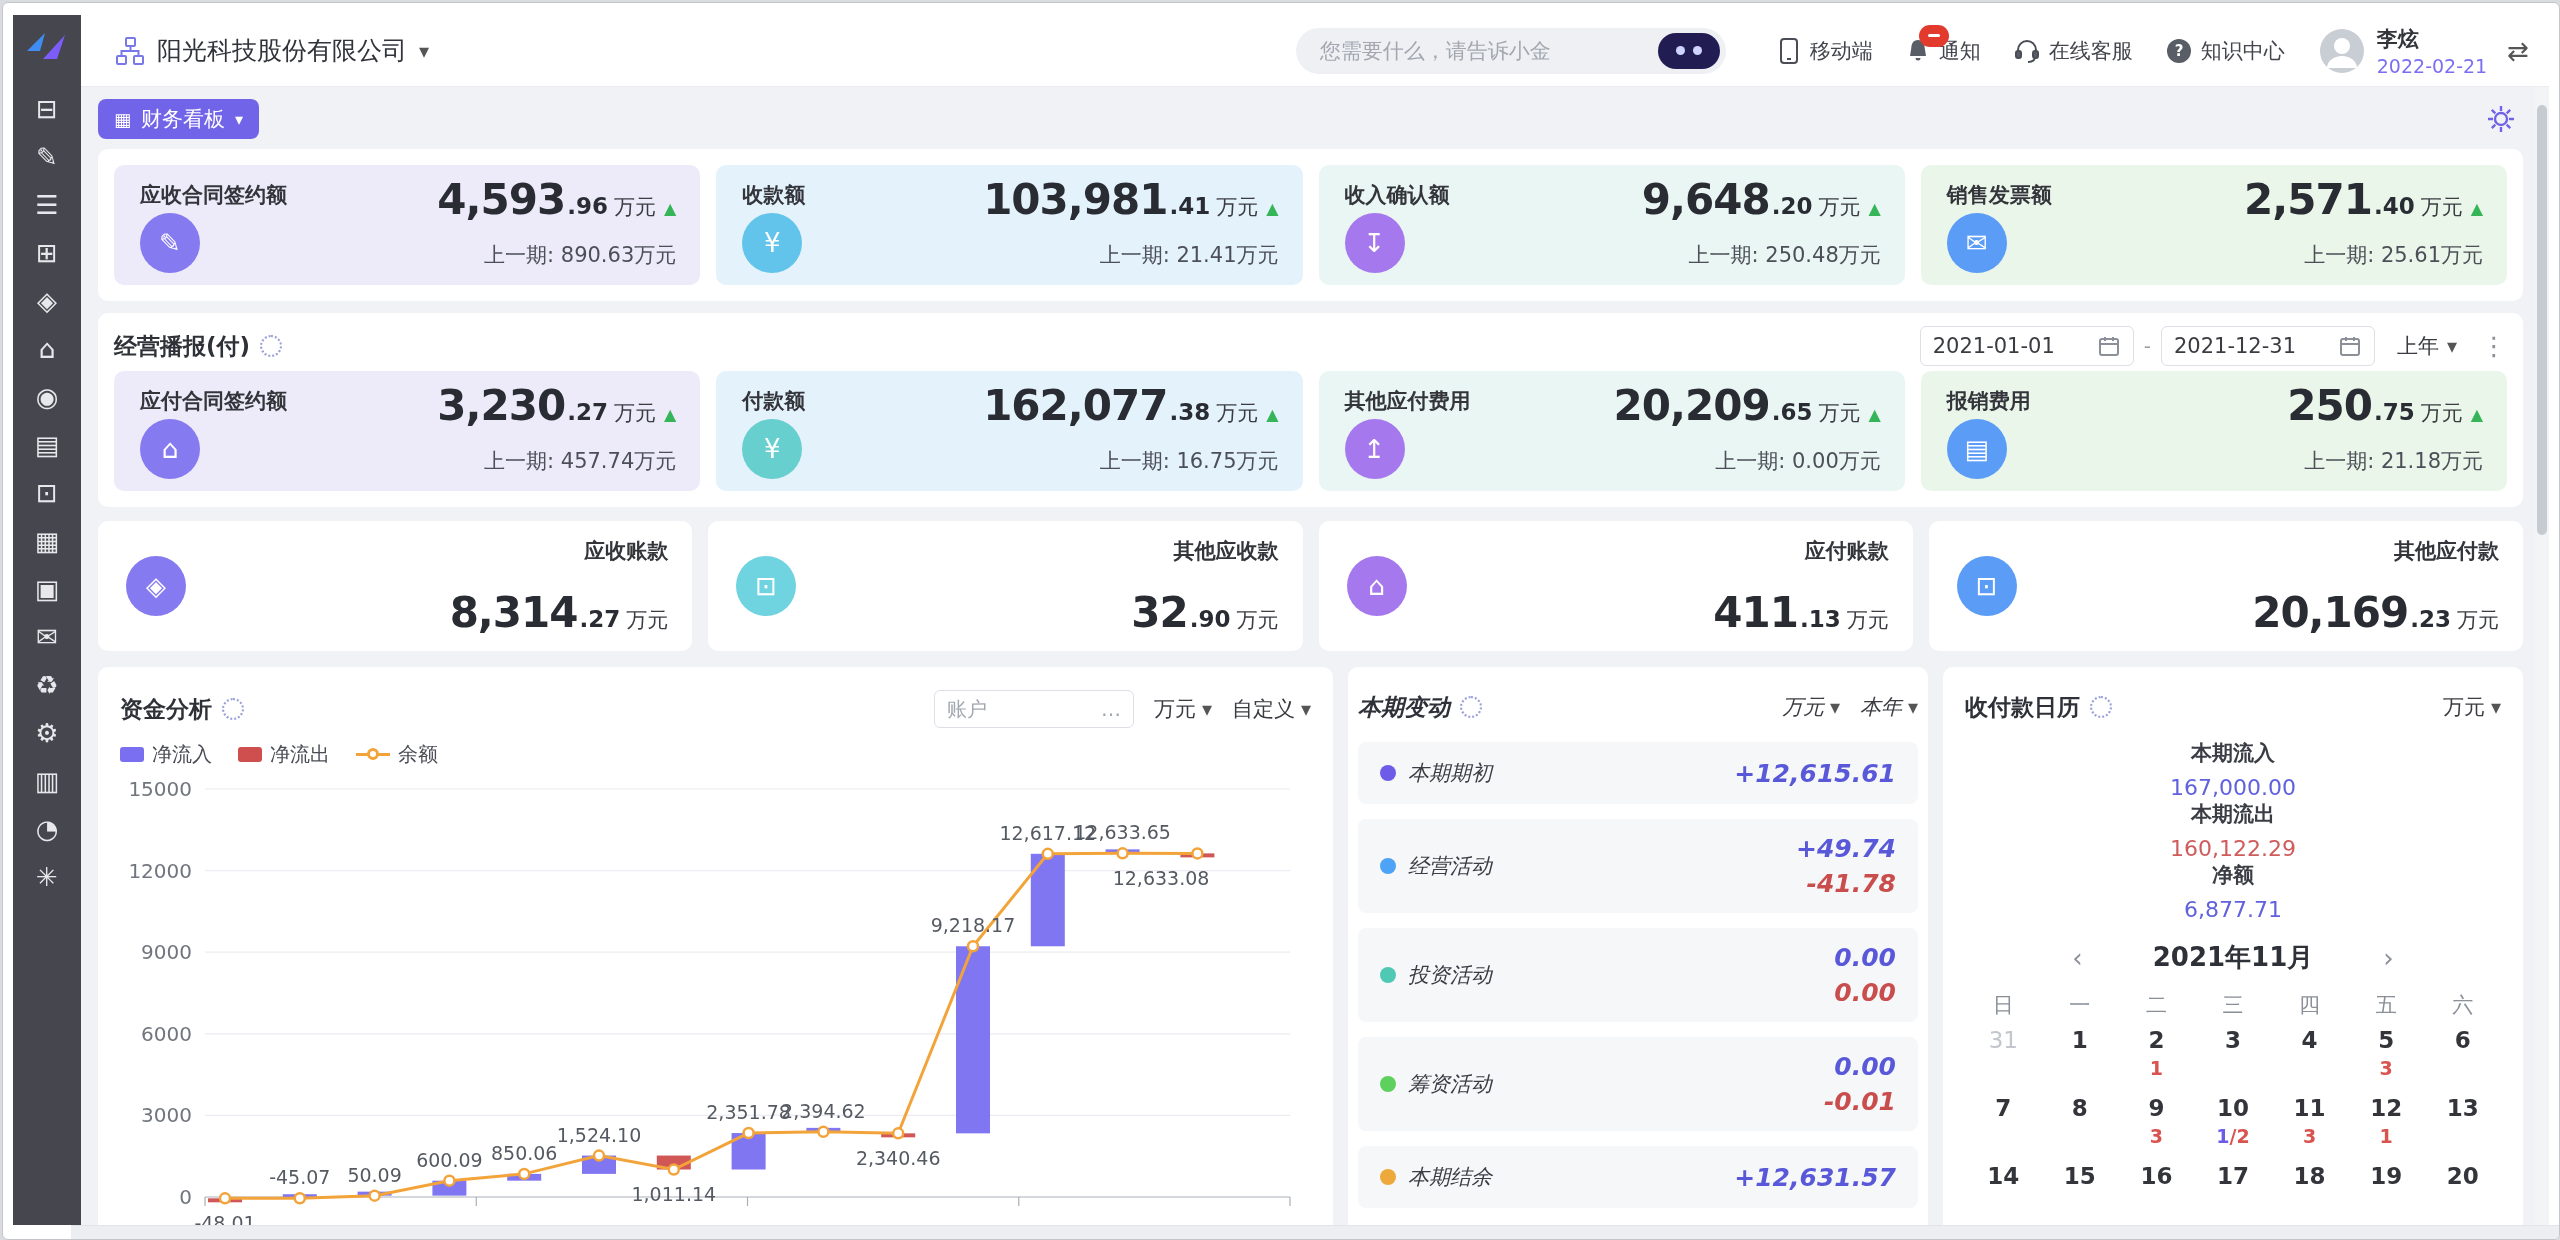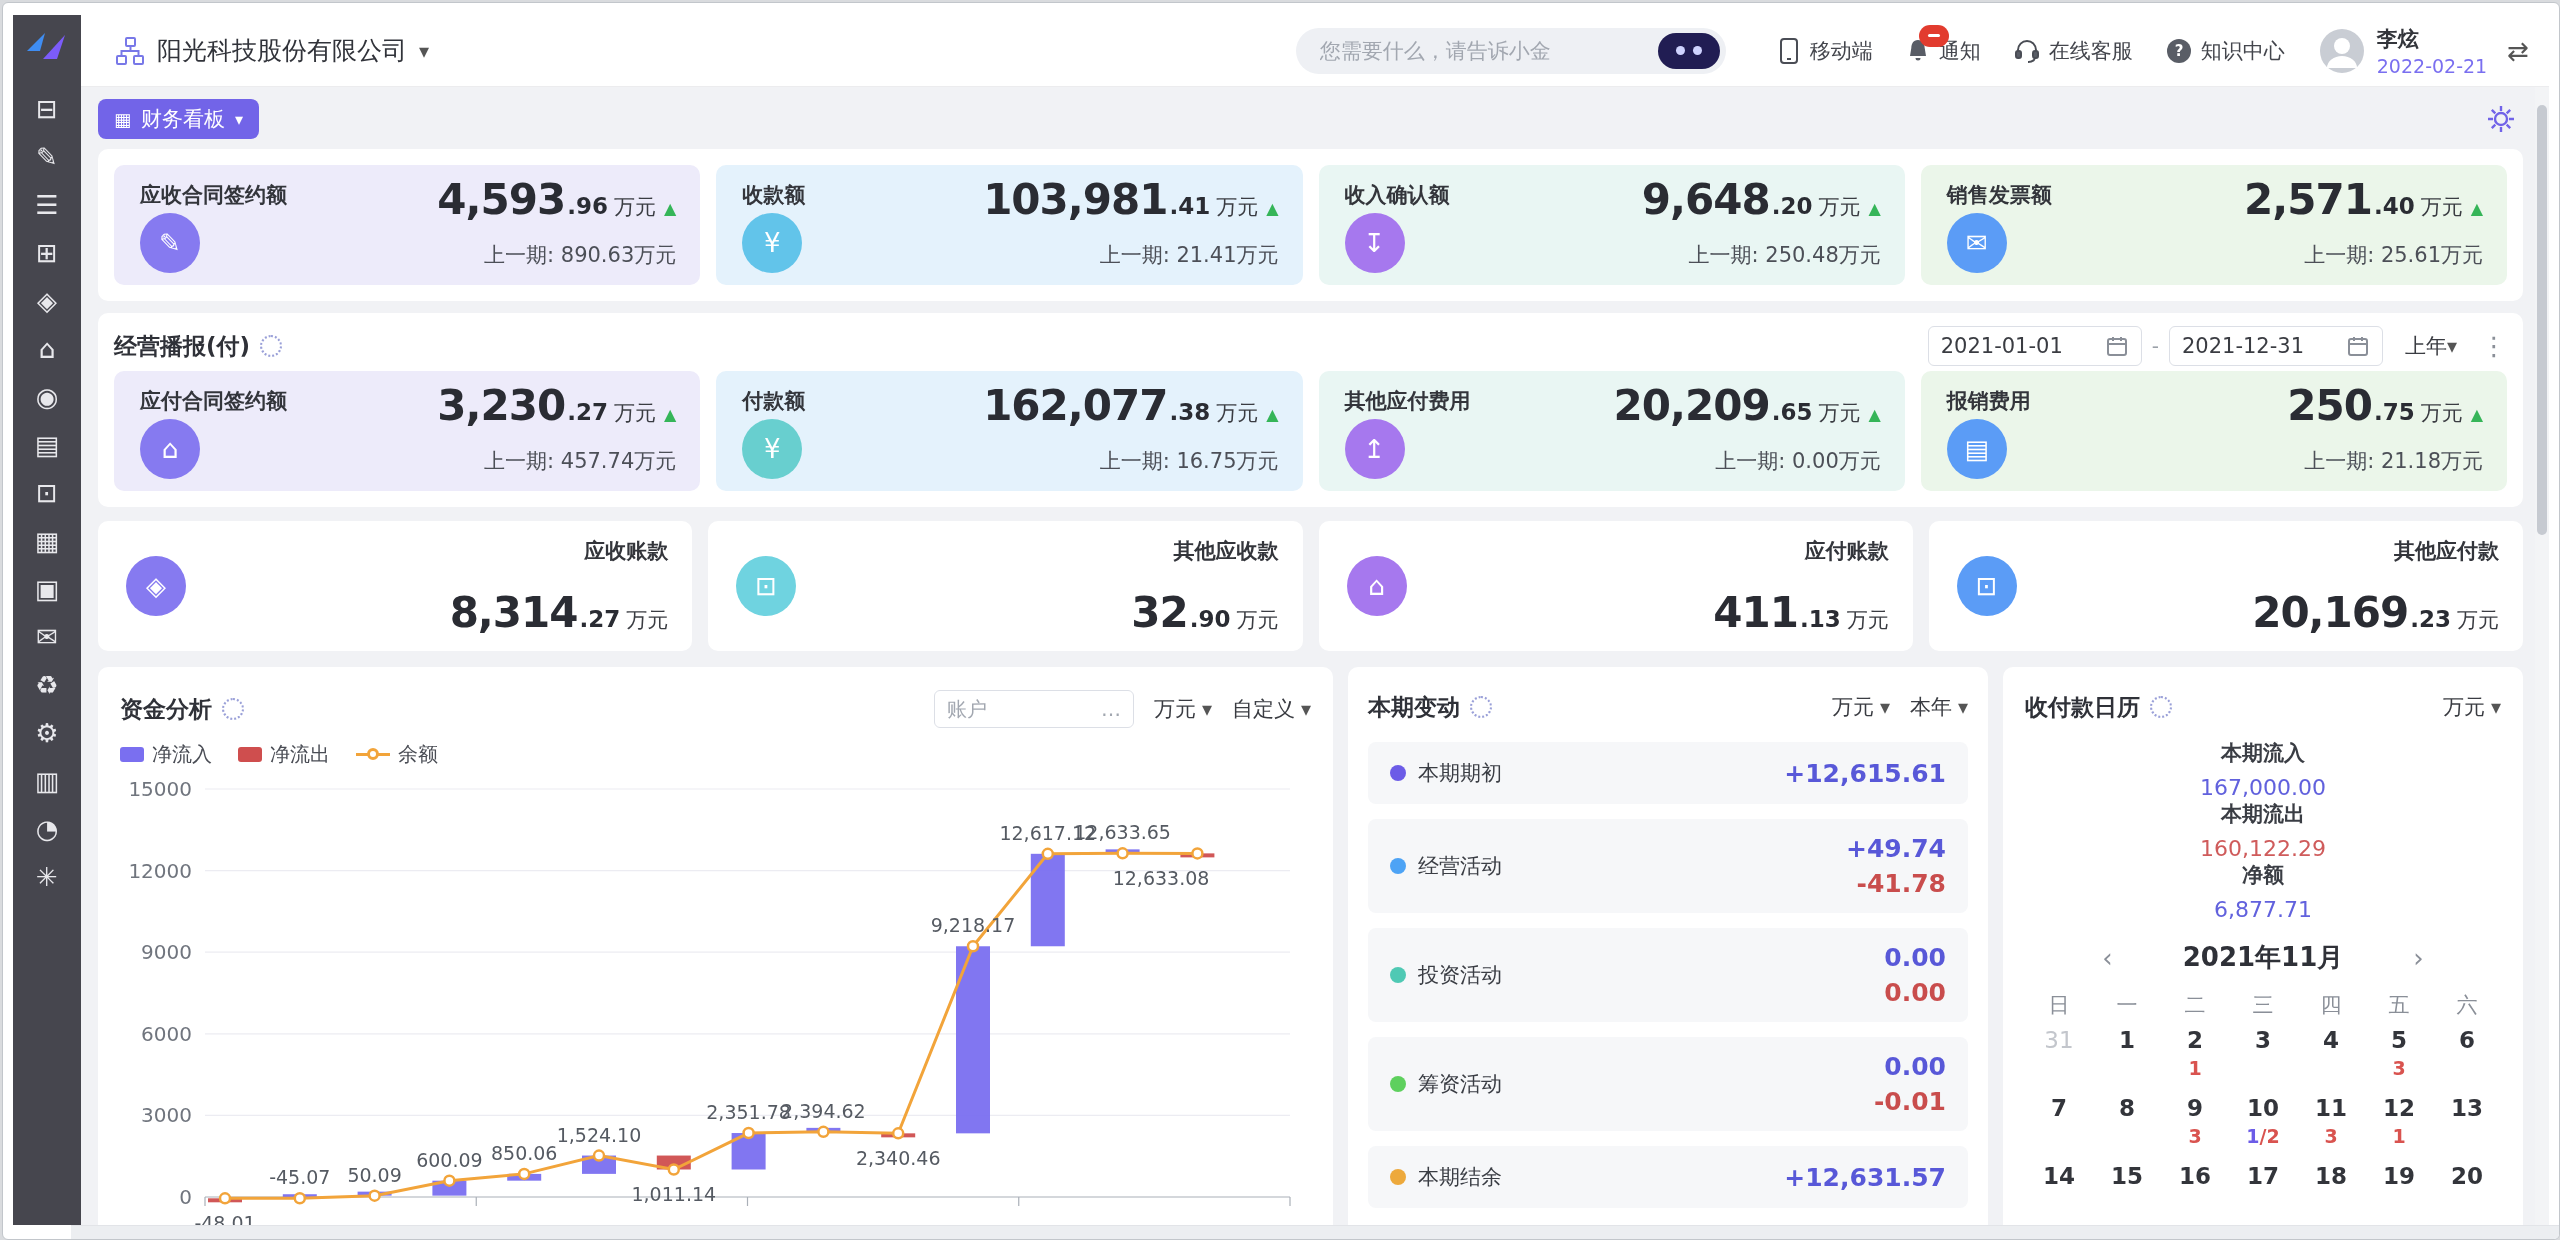"上年" .range-dd { gap: none -> 8px }
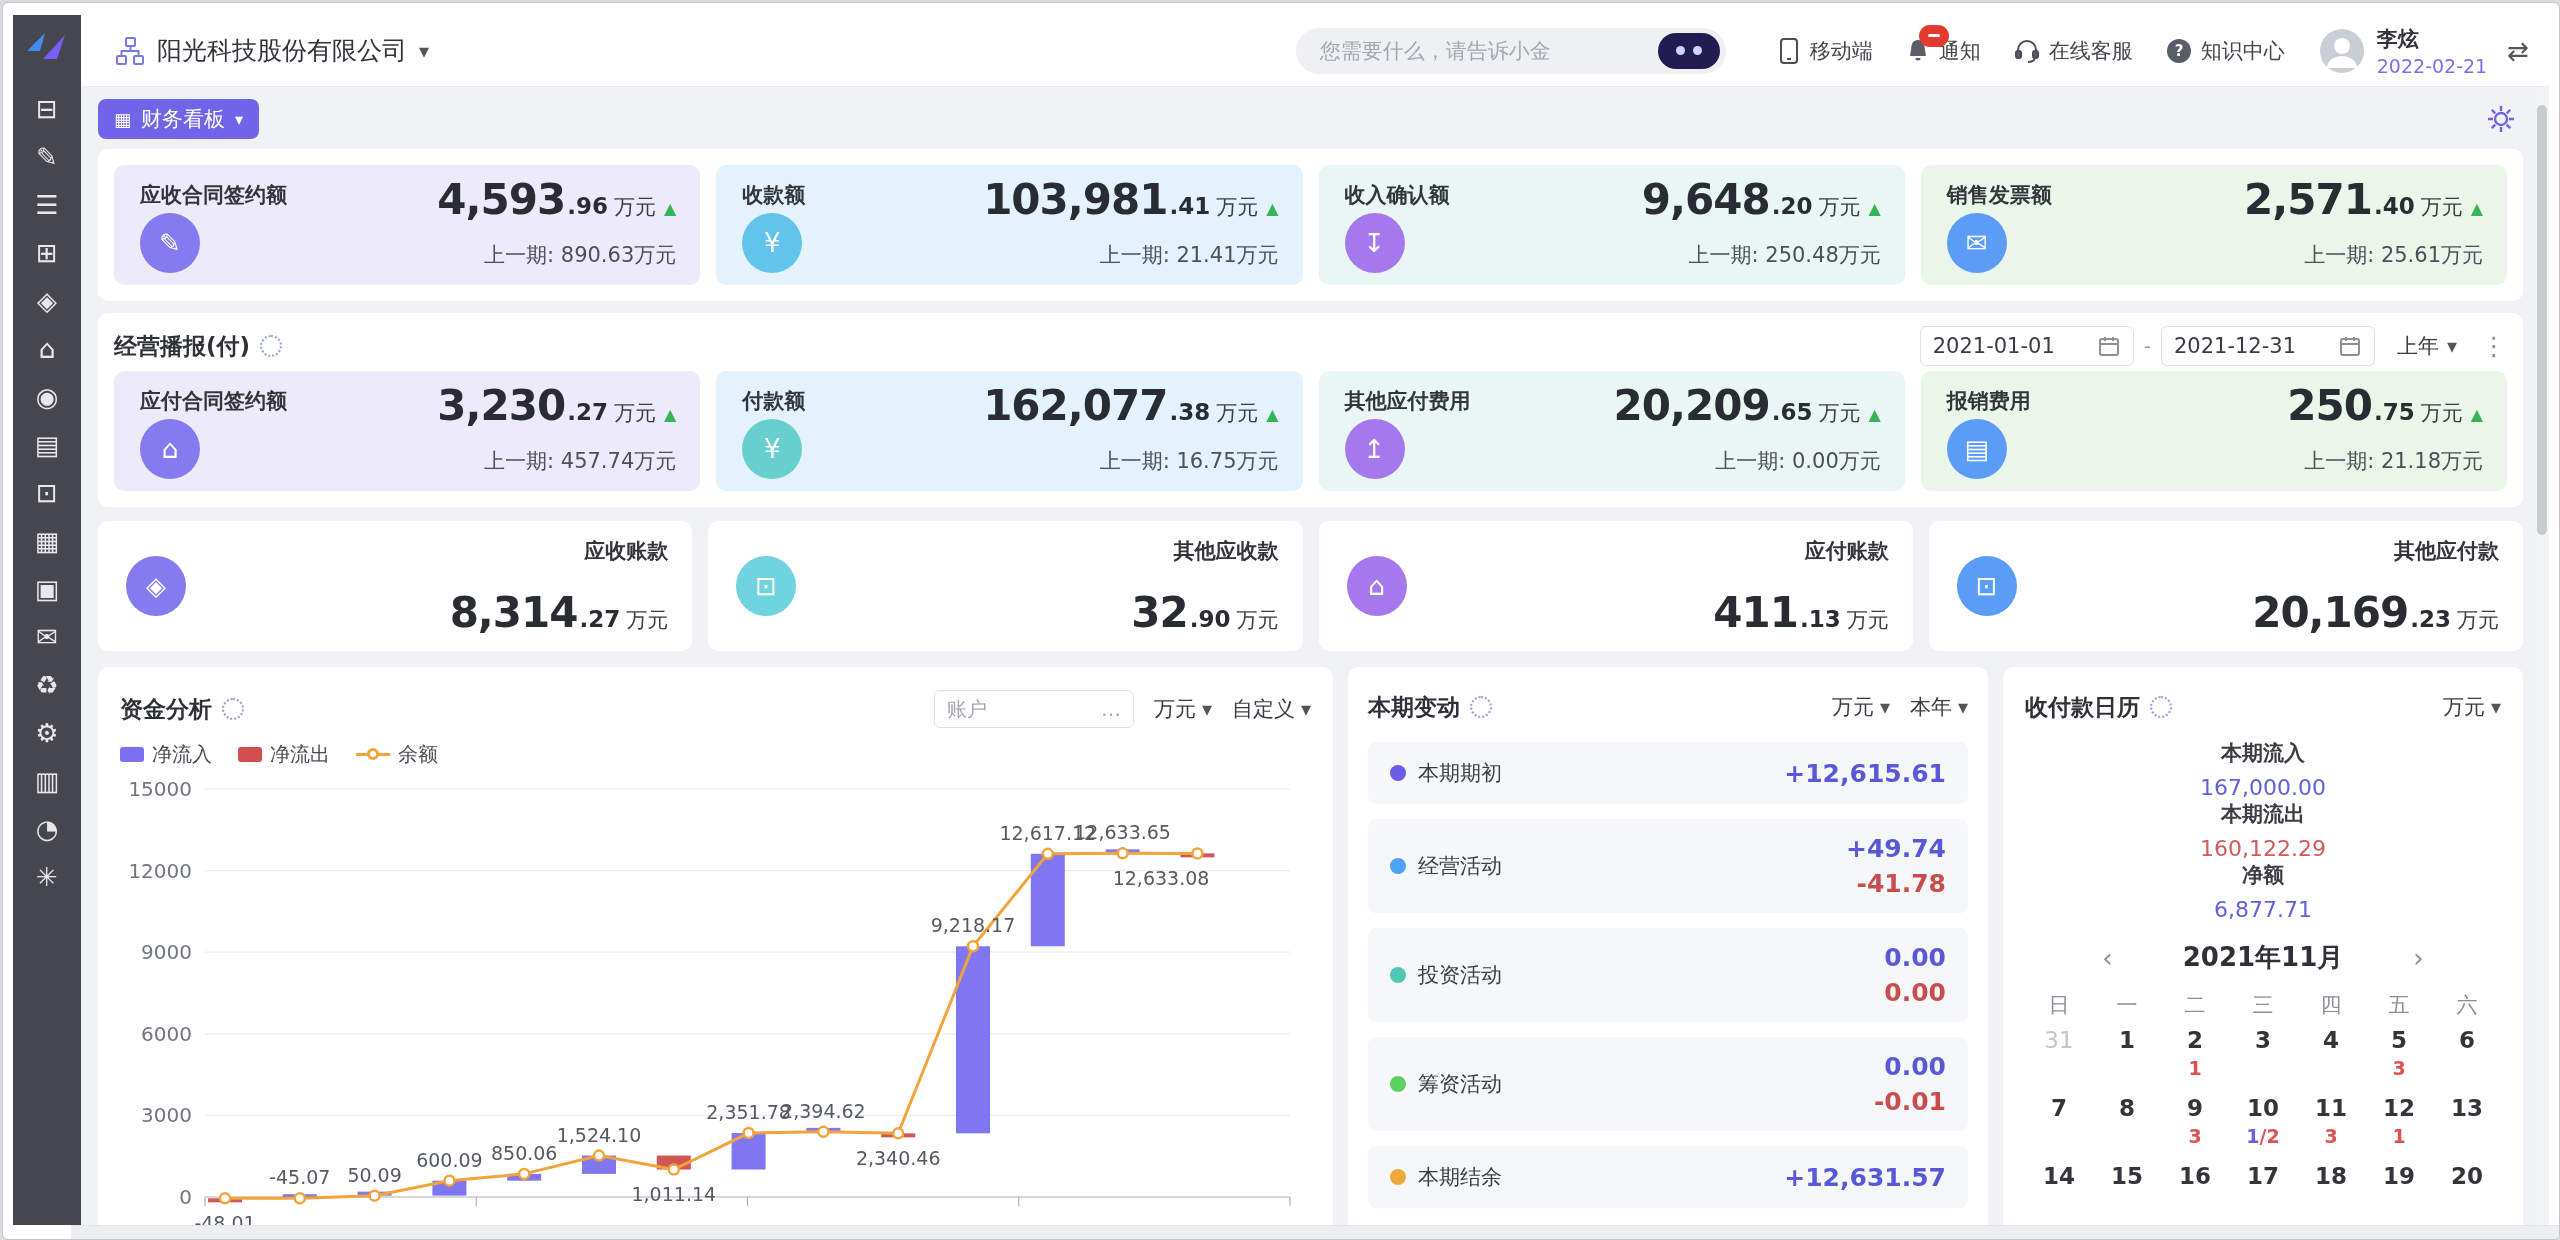"本期变动" #period-panel { font-style: none -> italic; padding: 20px 20px -> 20px 10px; width: 640px -> 580px }
